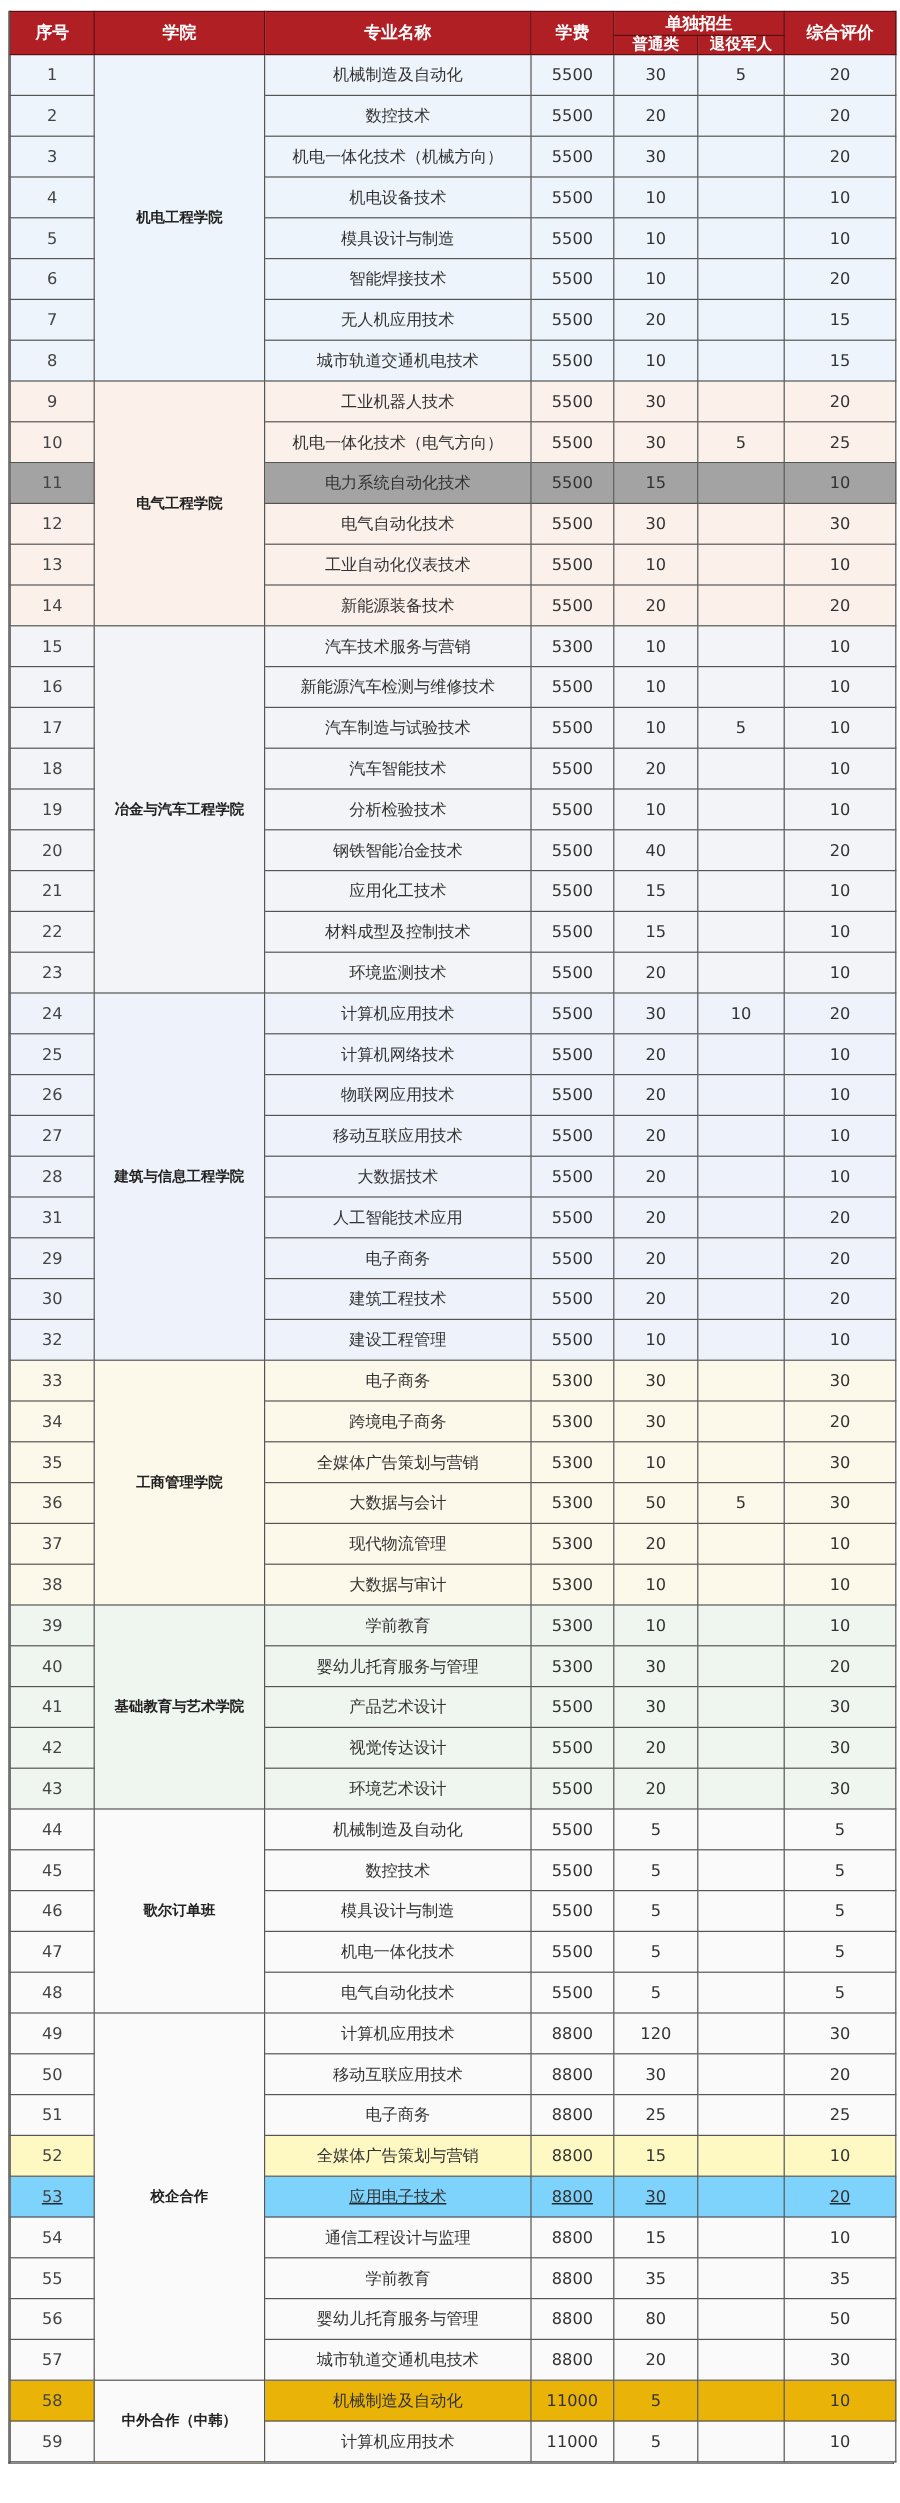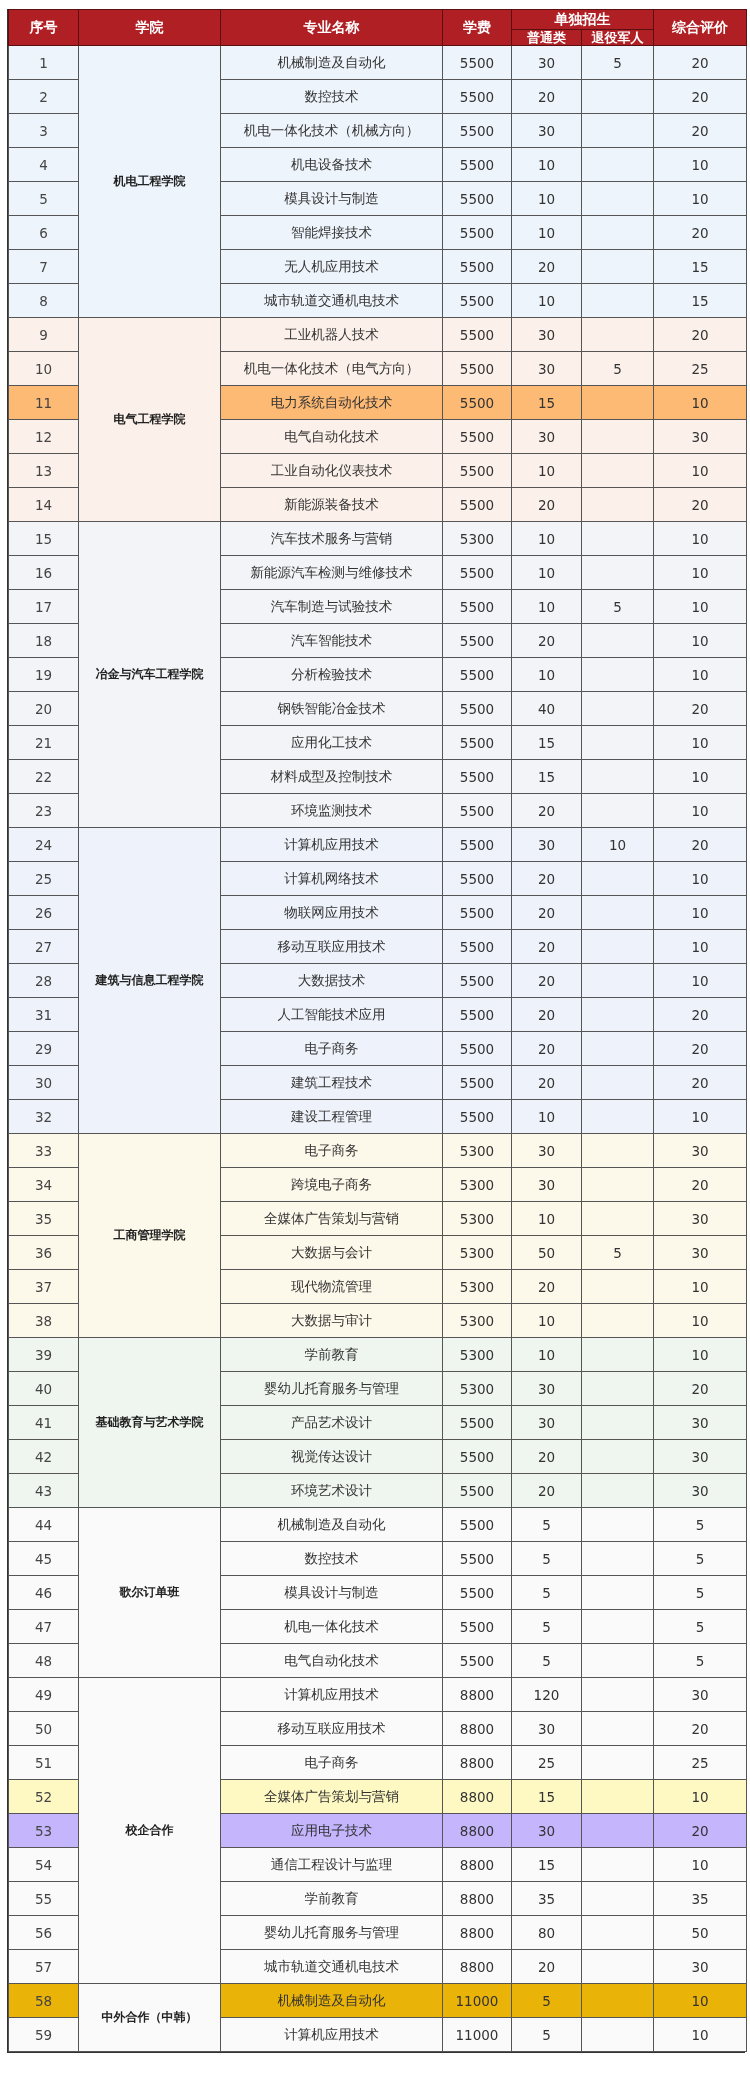"11" tr { background: #fdba74 -> #a3a3a3 }
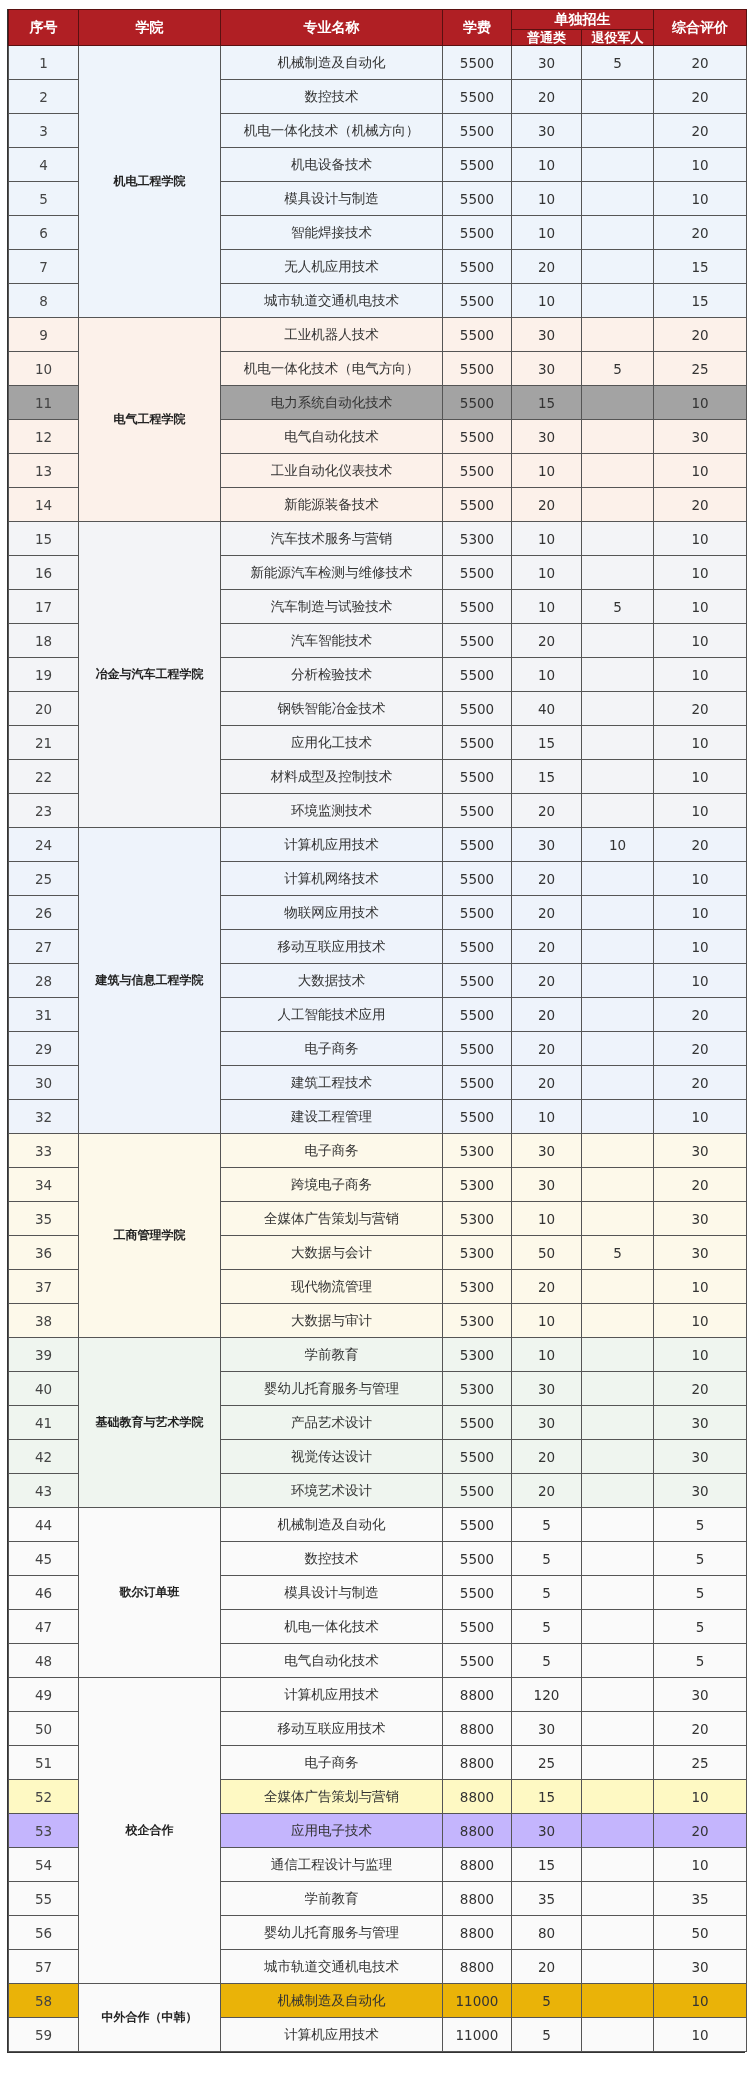"53" tr { background: #c4b5fd -> #7dd3fc; text-decoration: none -> underline }
